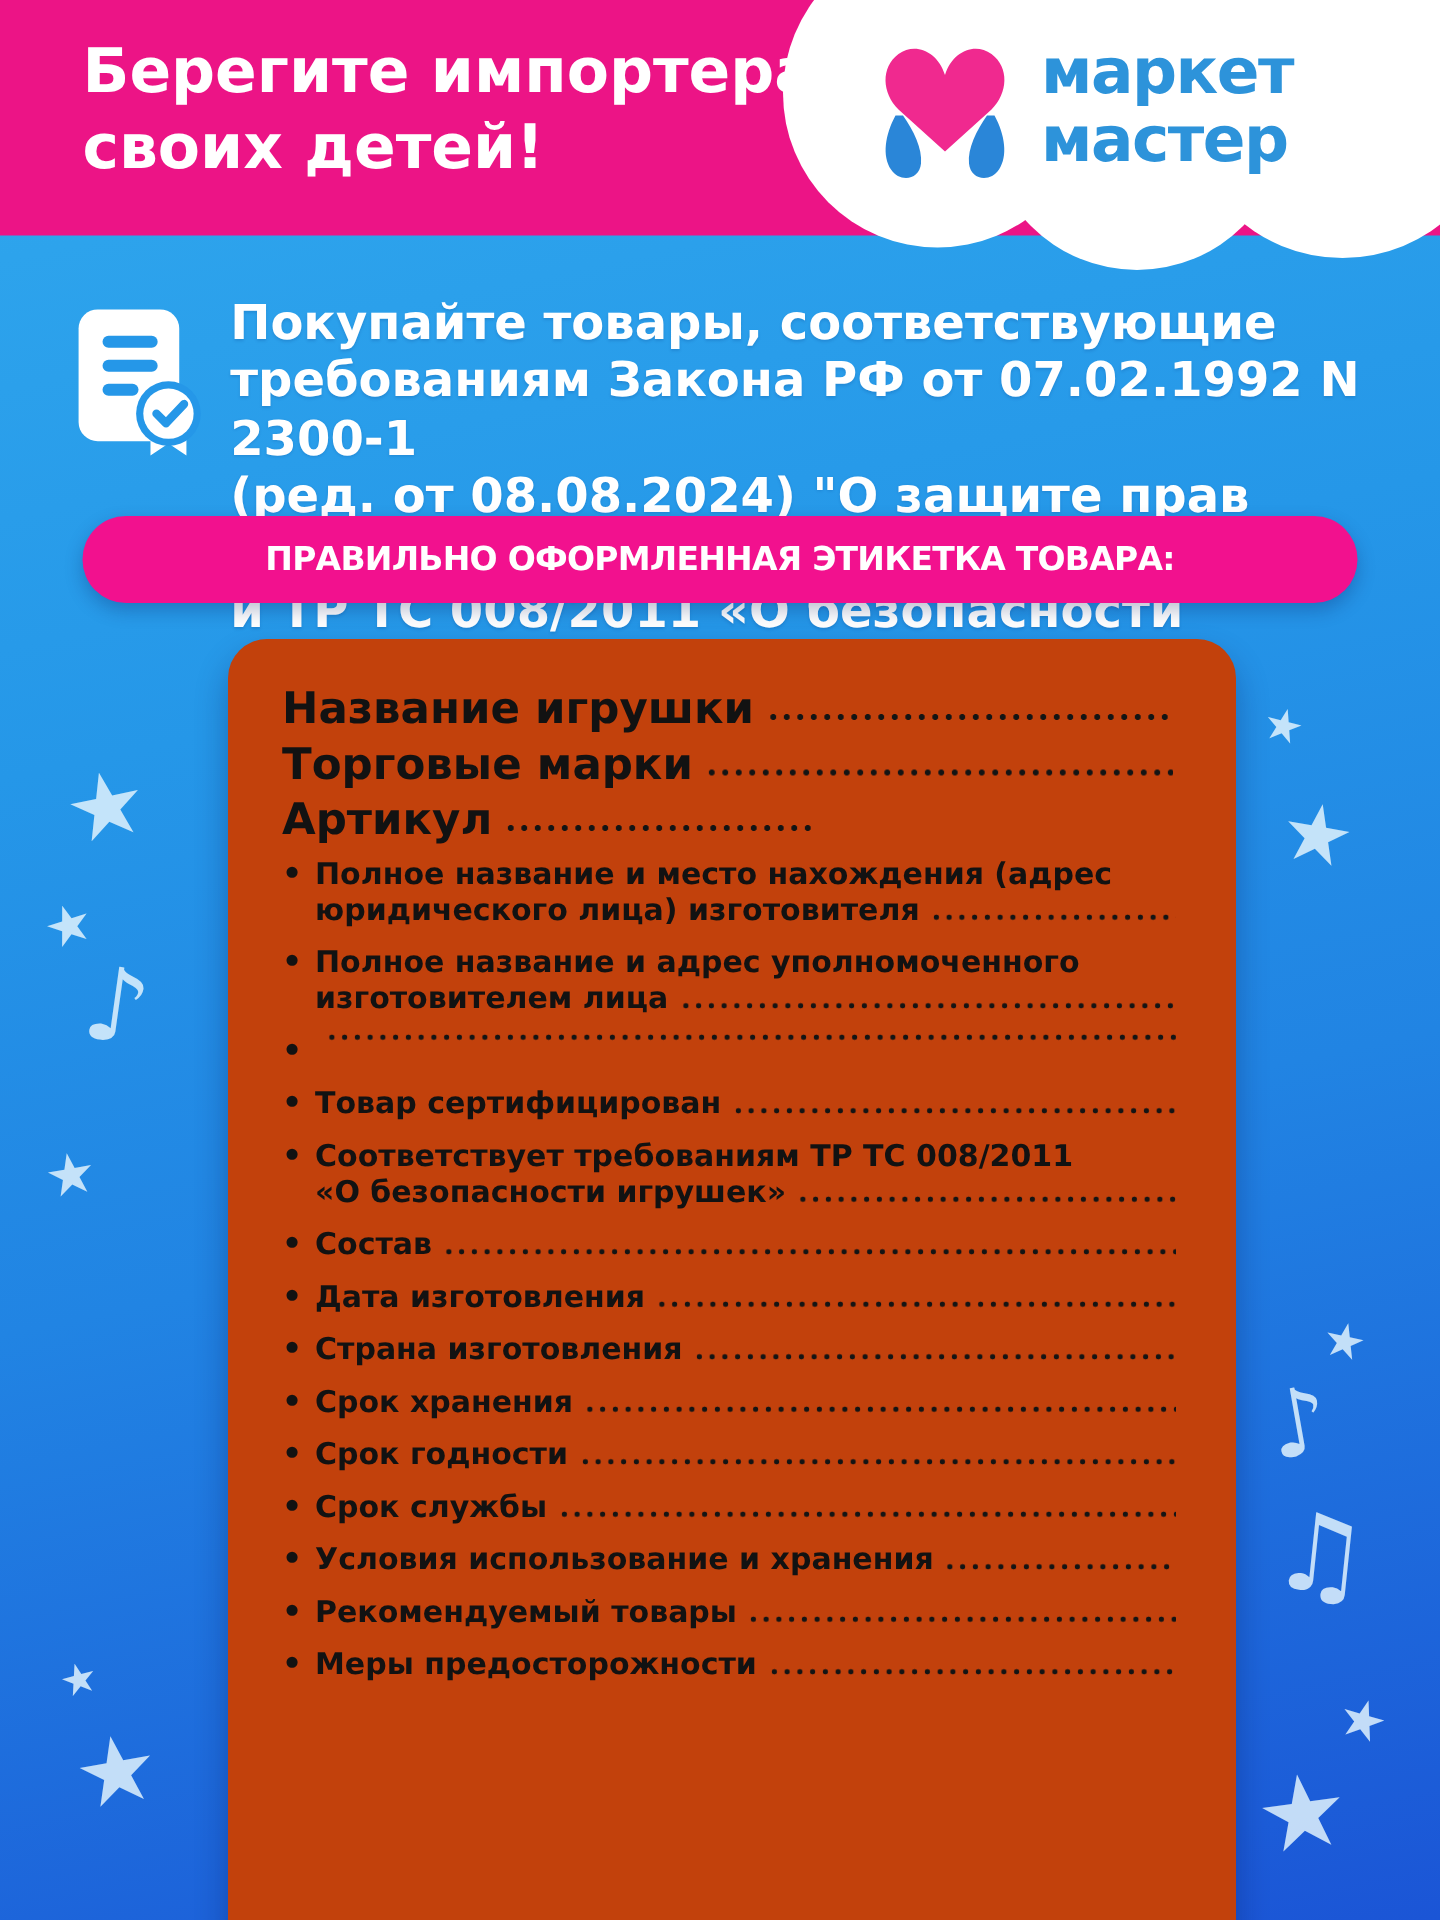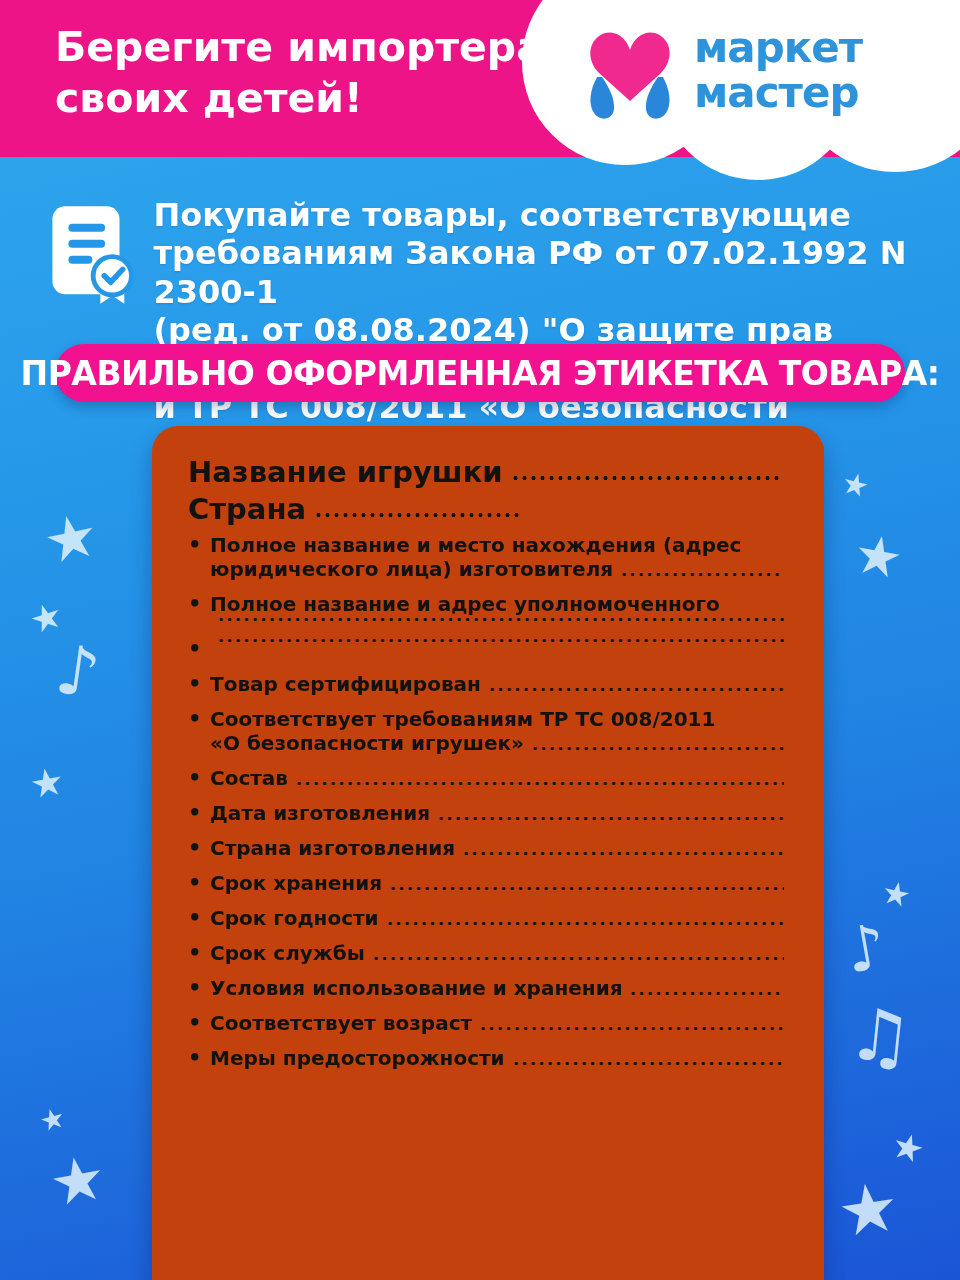"ПРАВИЛЬНО ОФОРМЛЕННАЯ ЭТИКЕТКА ТОВАРА:" .pill-label { font-size: 33px -> 22px }
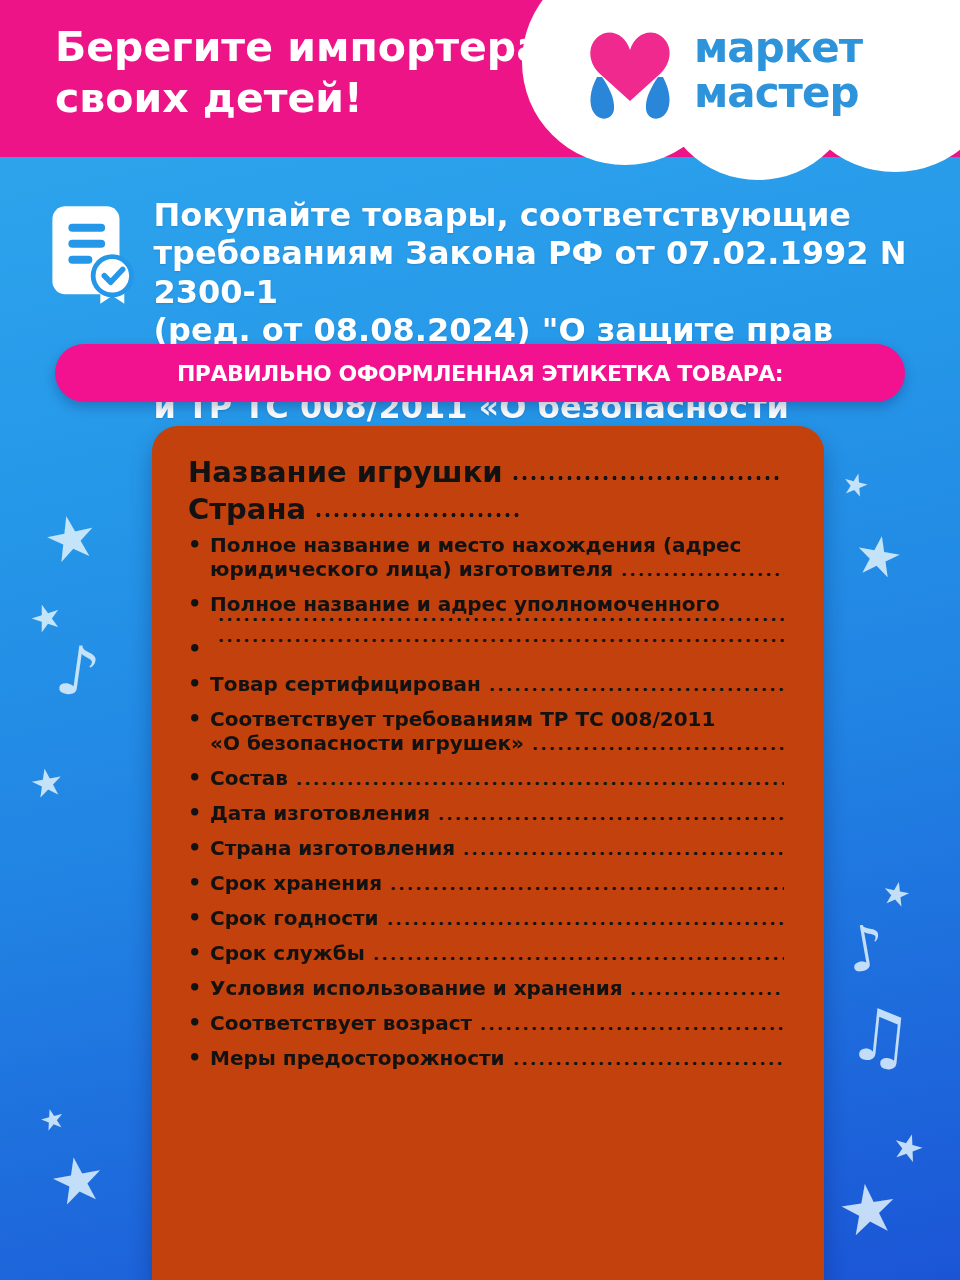"Торговые марки" div.hline { html: none -> <div> <span>Торговые марки</span> <span></span> </div> }
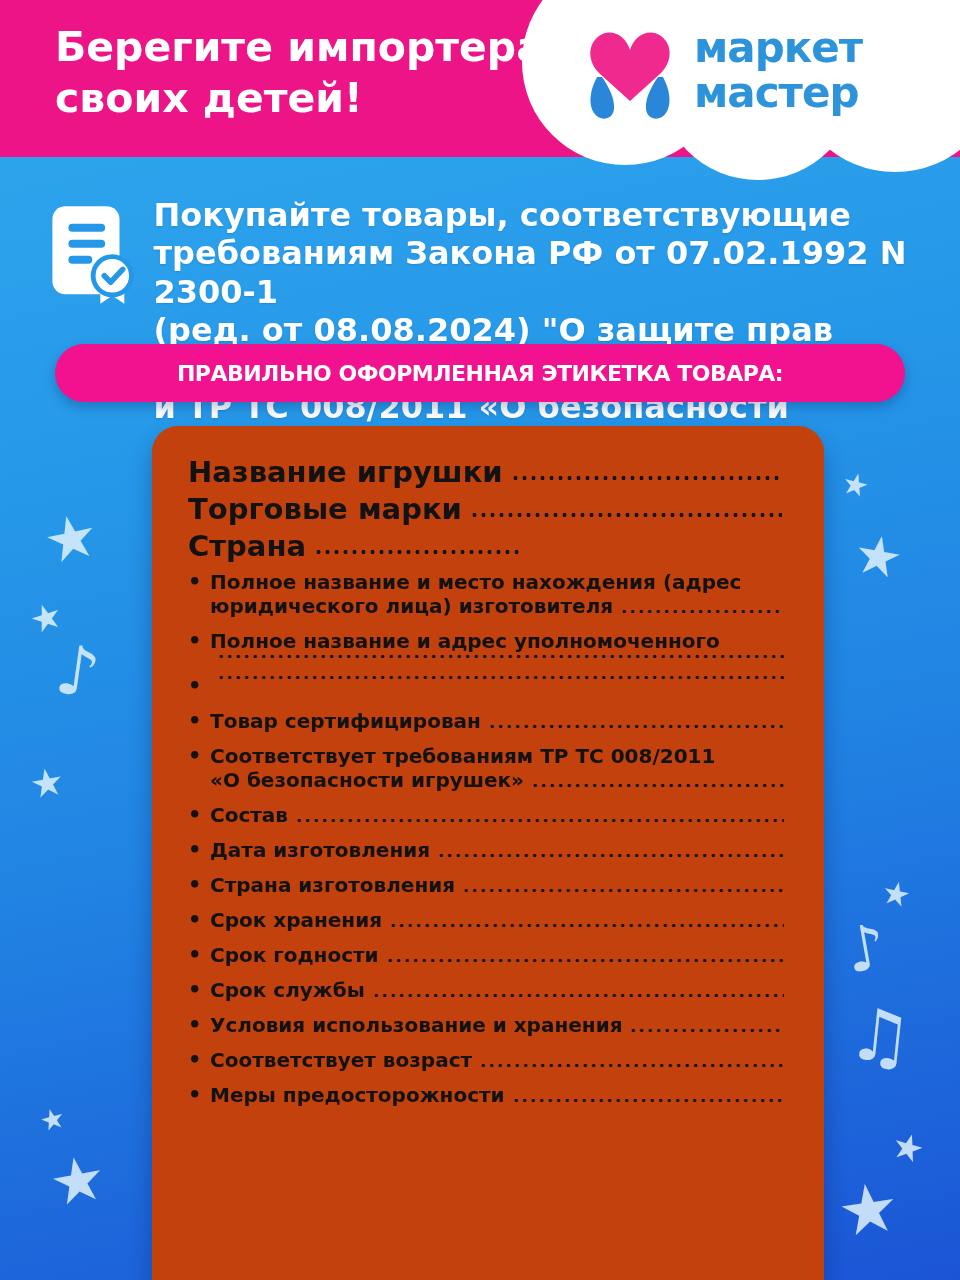"Страна" span.hlabel { text: Страна -> Артикул }
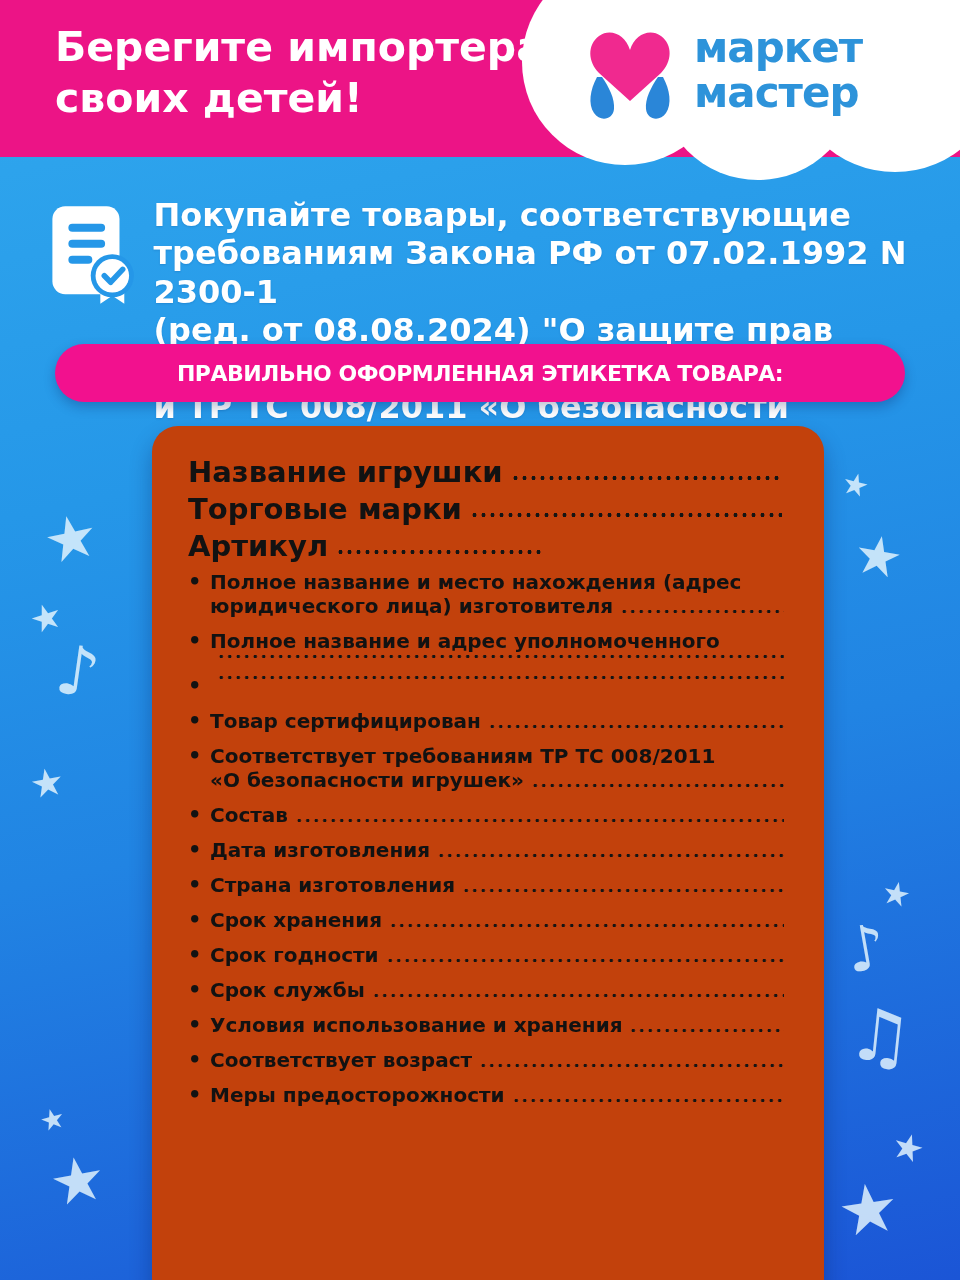"изготовителем лица" span.btxt { html: none -> <span>изготовителем лица</span> }
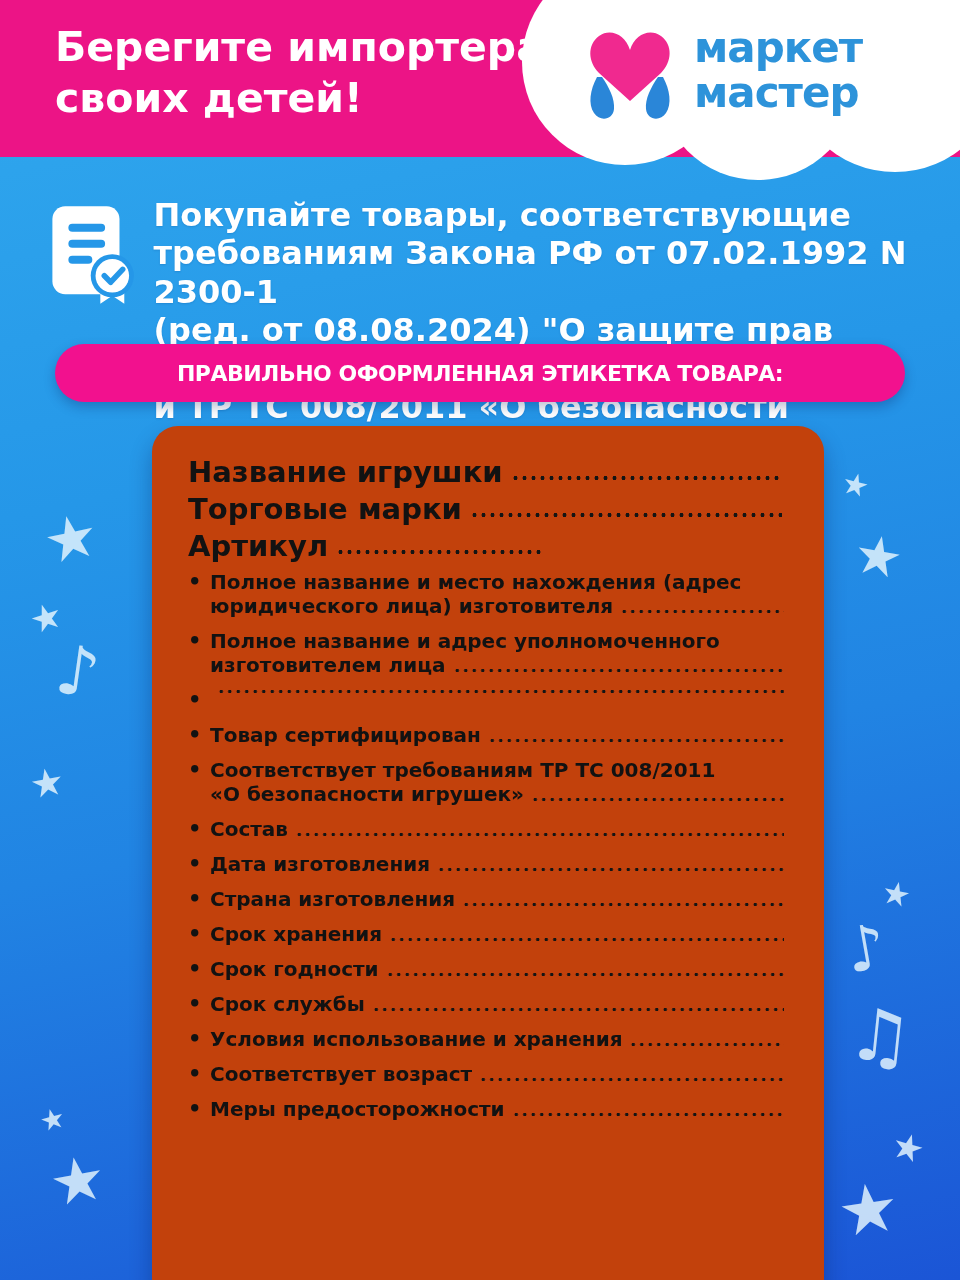"Соответствует возраст" span.btxt { text: Соответствует возраст -> Рекомендуемый товары }
